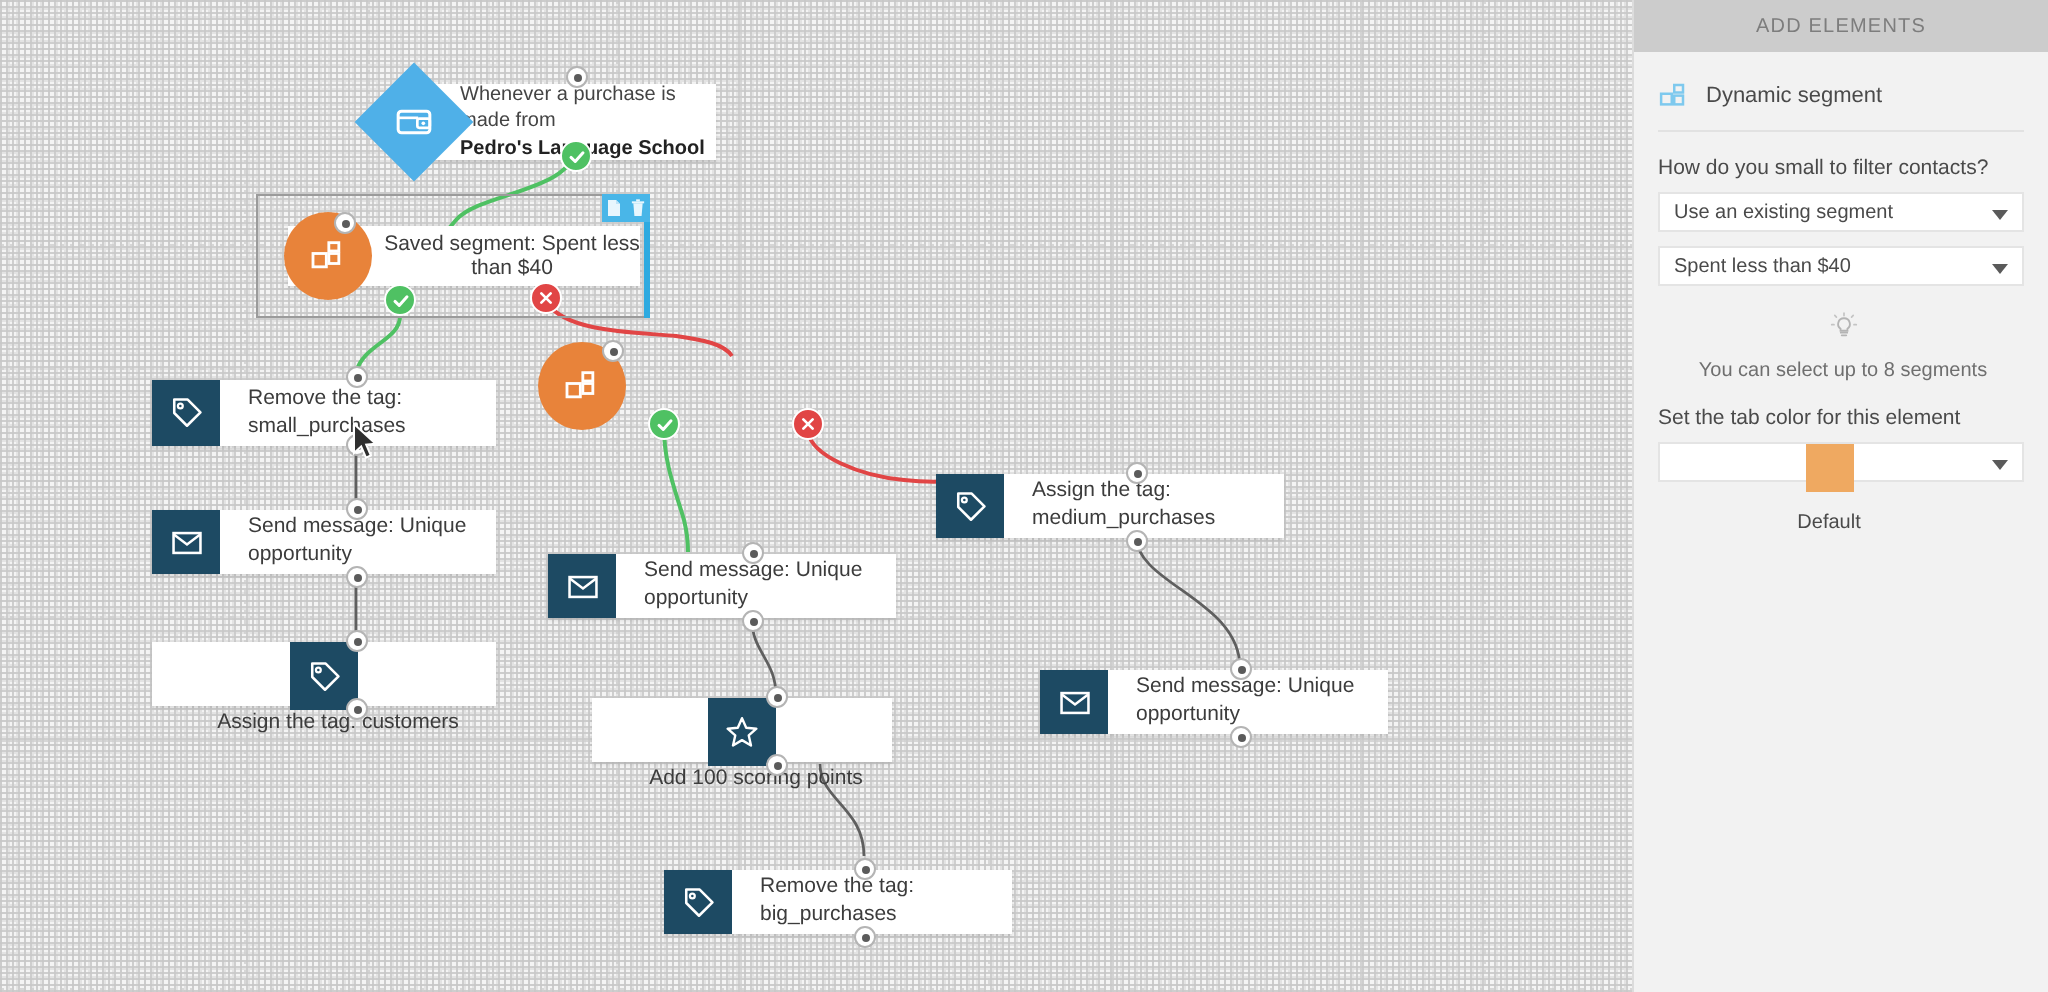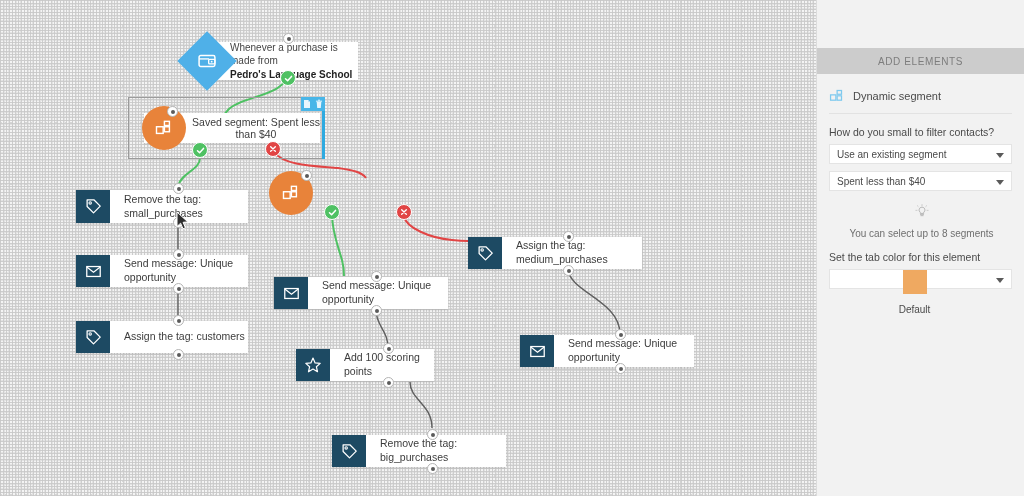"ADD ELEMENTS" #tabs { margin-top: 48px -> none }
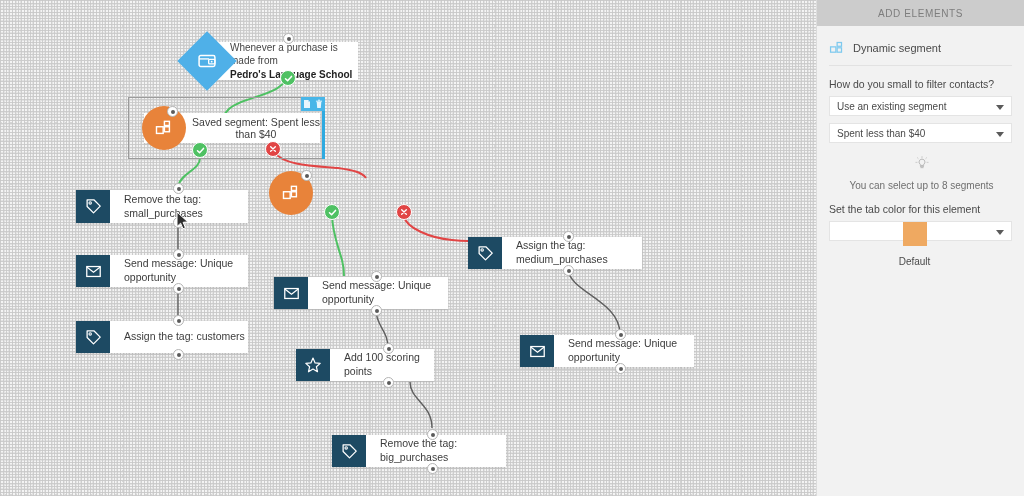"Assign the tag: customers" div.node { flex-direction: none -> column }
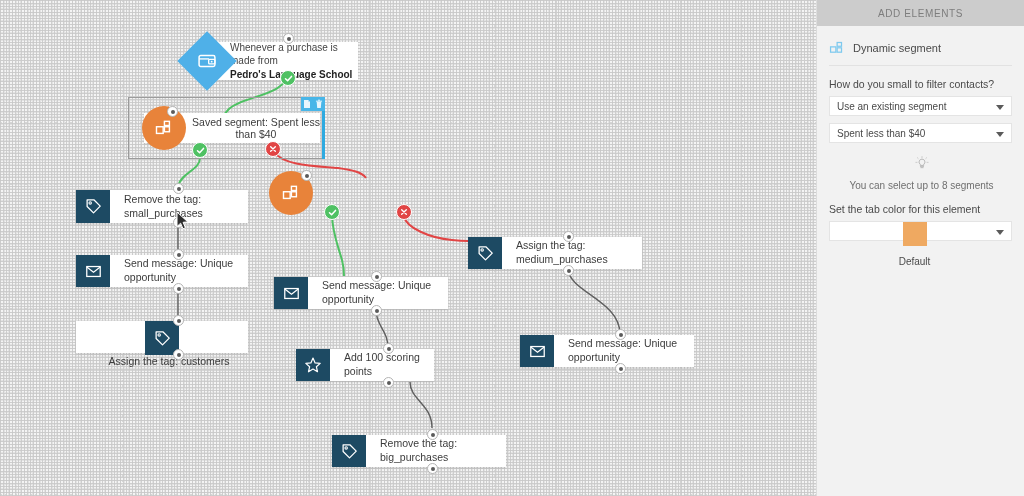"Add 100 scoring points" div.node { flex-direction: none -> column; width: 138px -> 150px }
